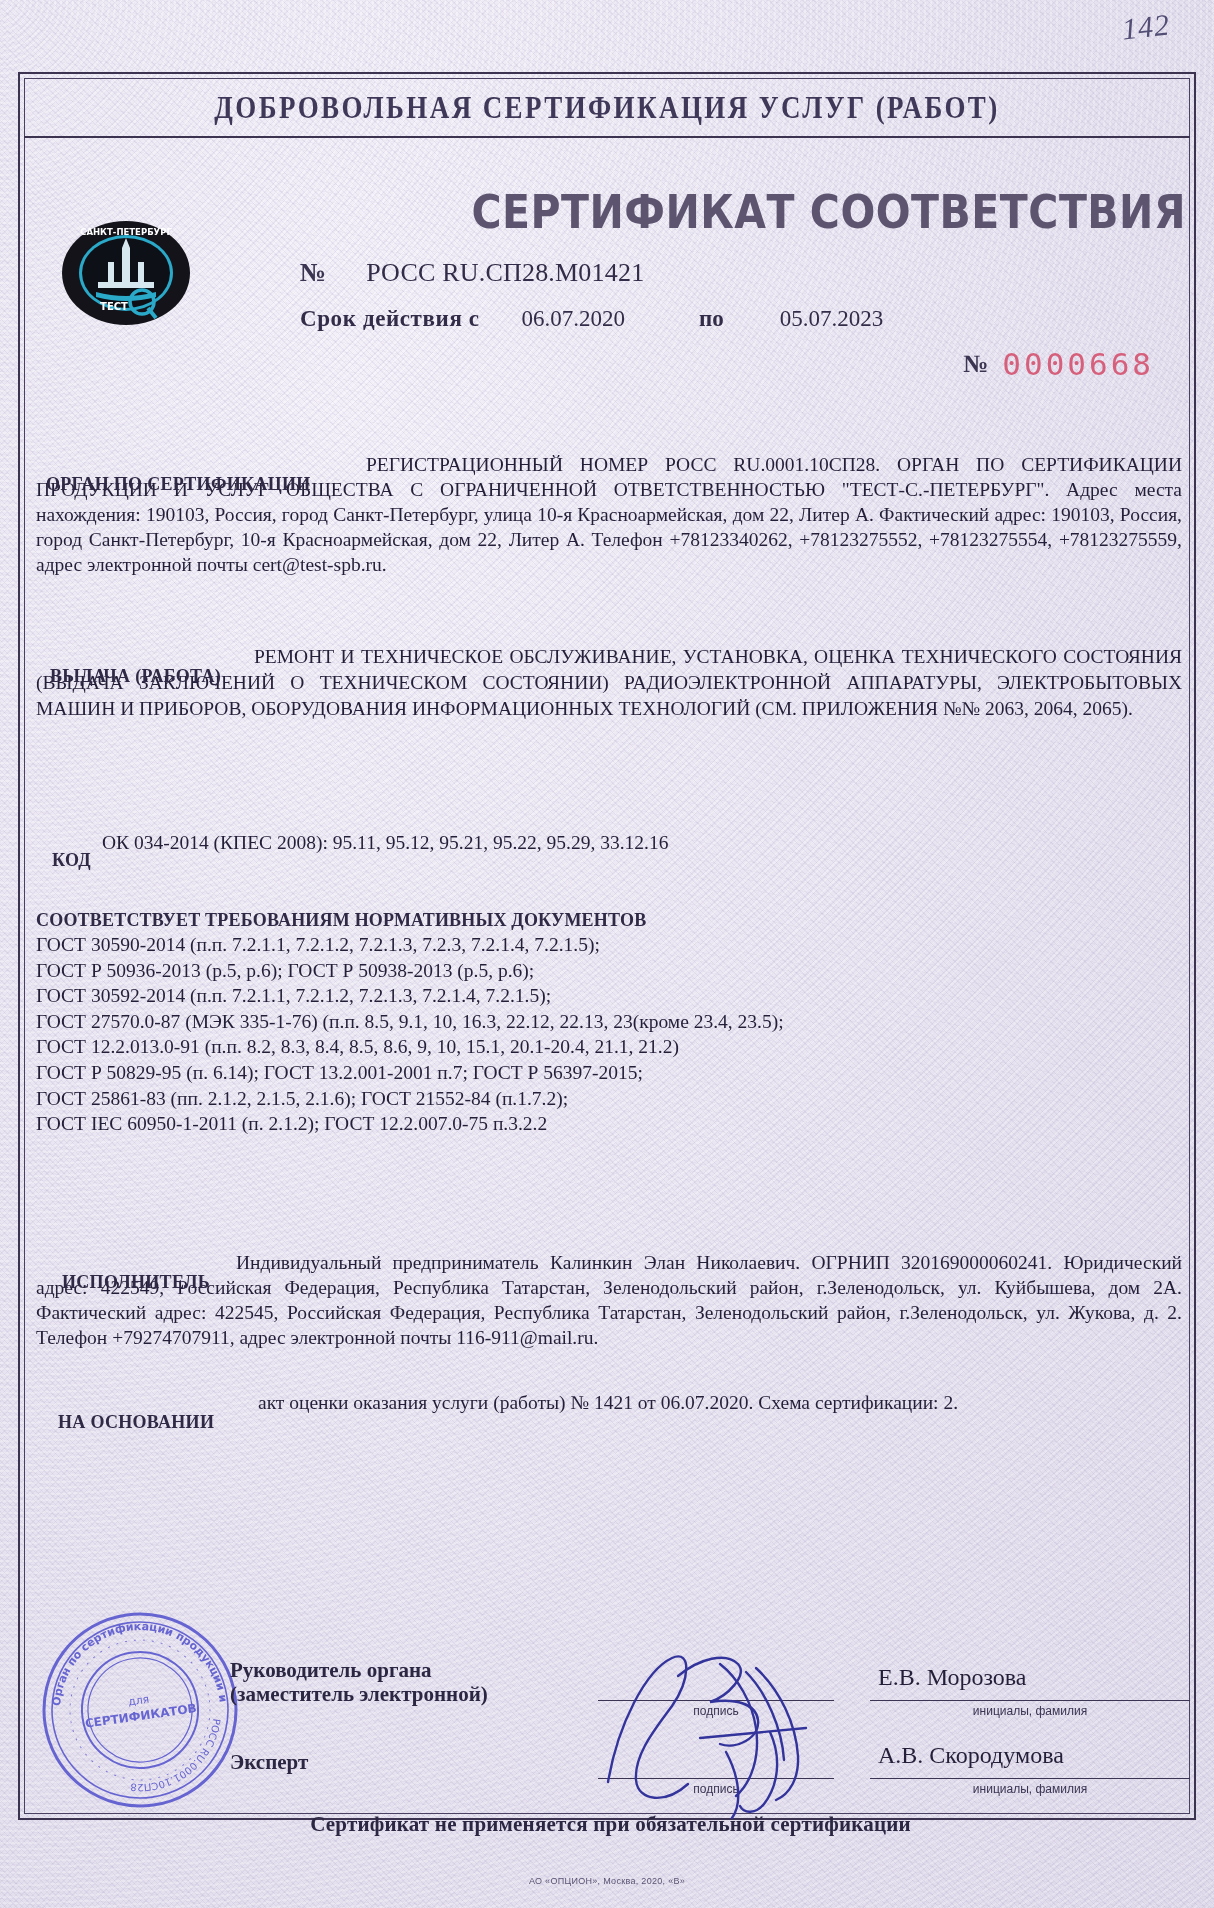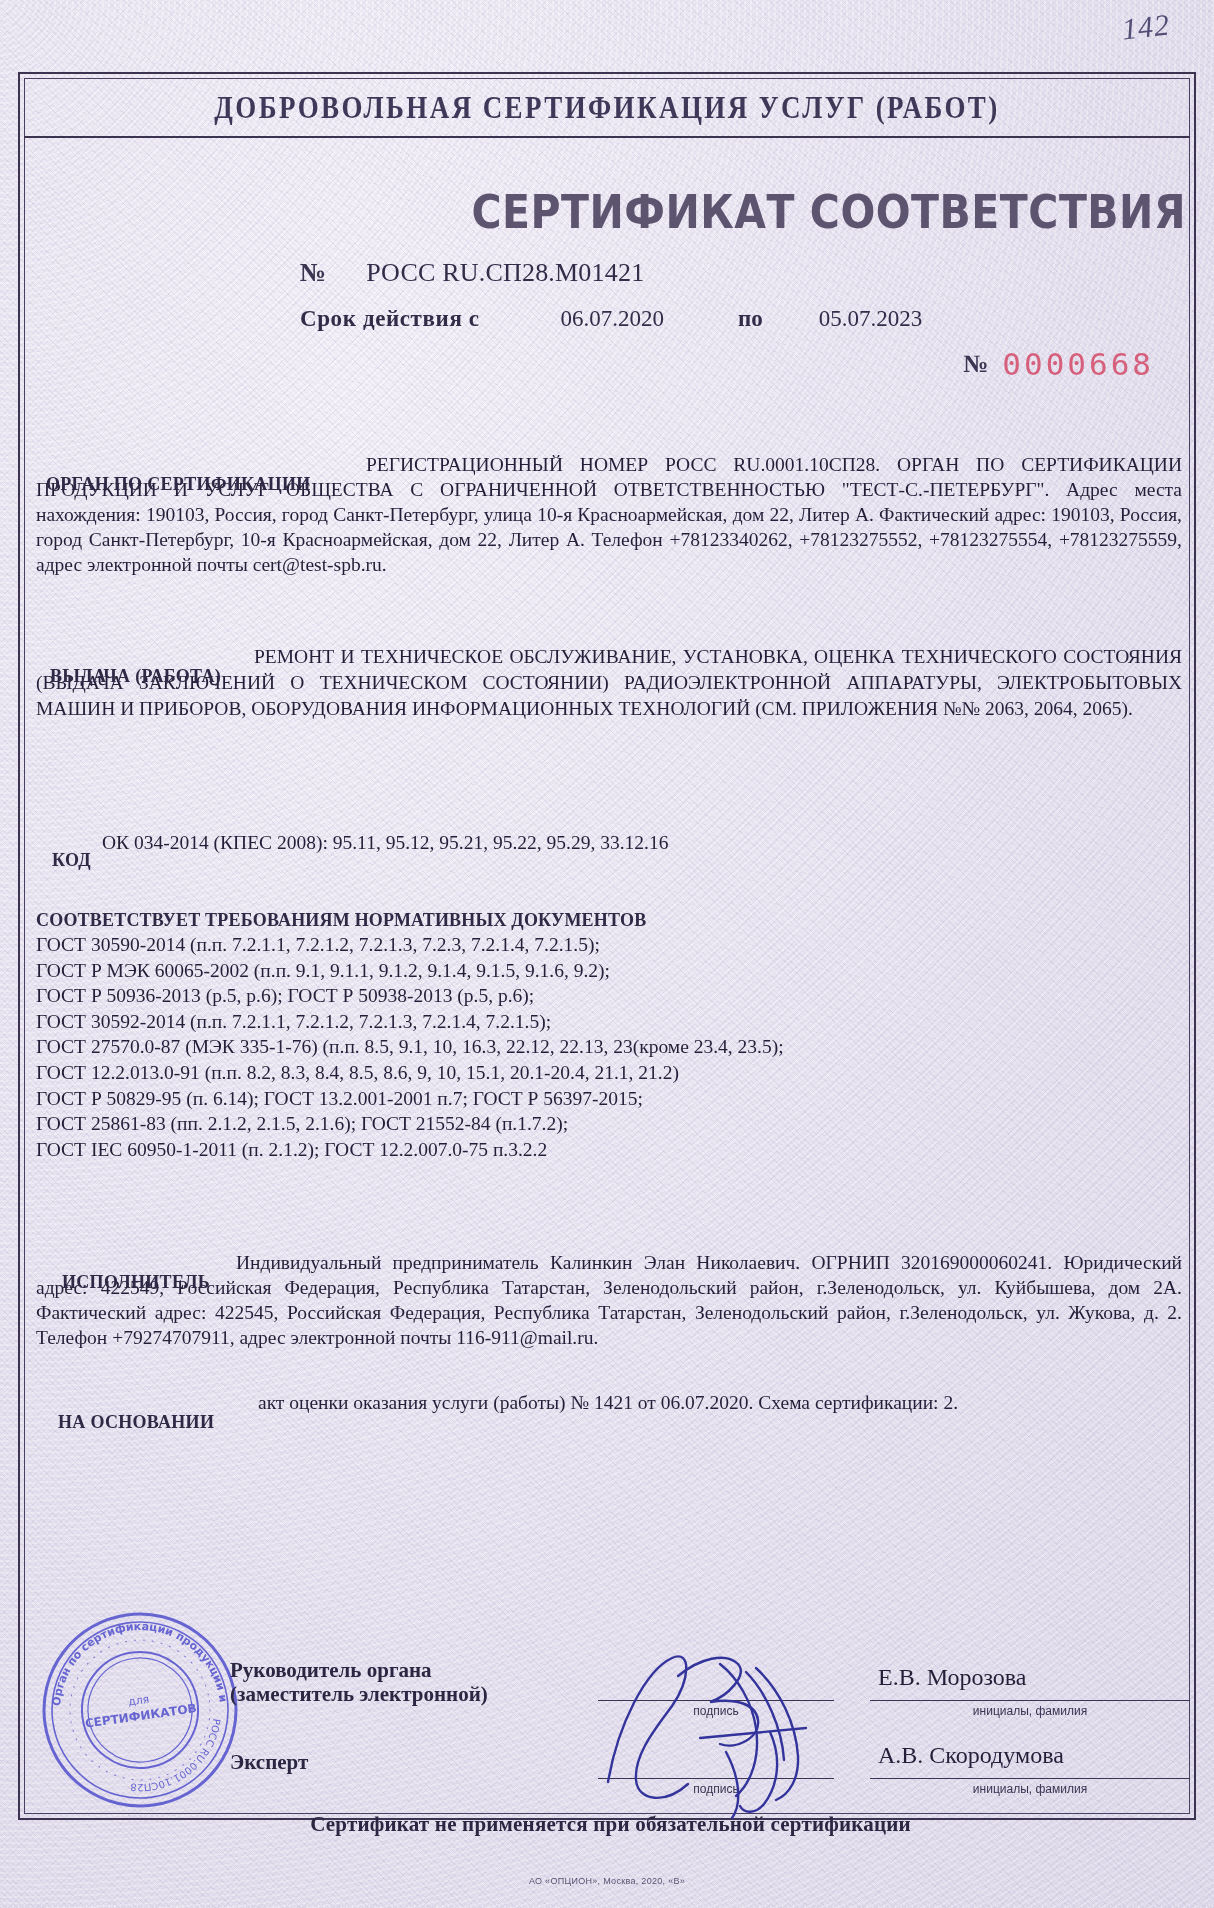"САНКТ-ПЕТЕРБУРГ" div.emblem { html: none -> <div> <svg> <ellipse></ellipse> <ellipse></ellipse> <ellipse></ellipse> <path></path> <path></path> <text>САНКТ-ПЕТЕРБУРГ</text> <text>ТЕСТ</text> <circle></circle> <line></line> </svg> </div> }
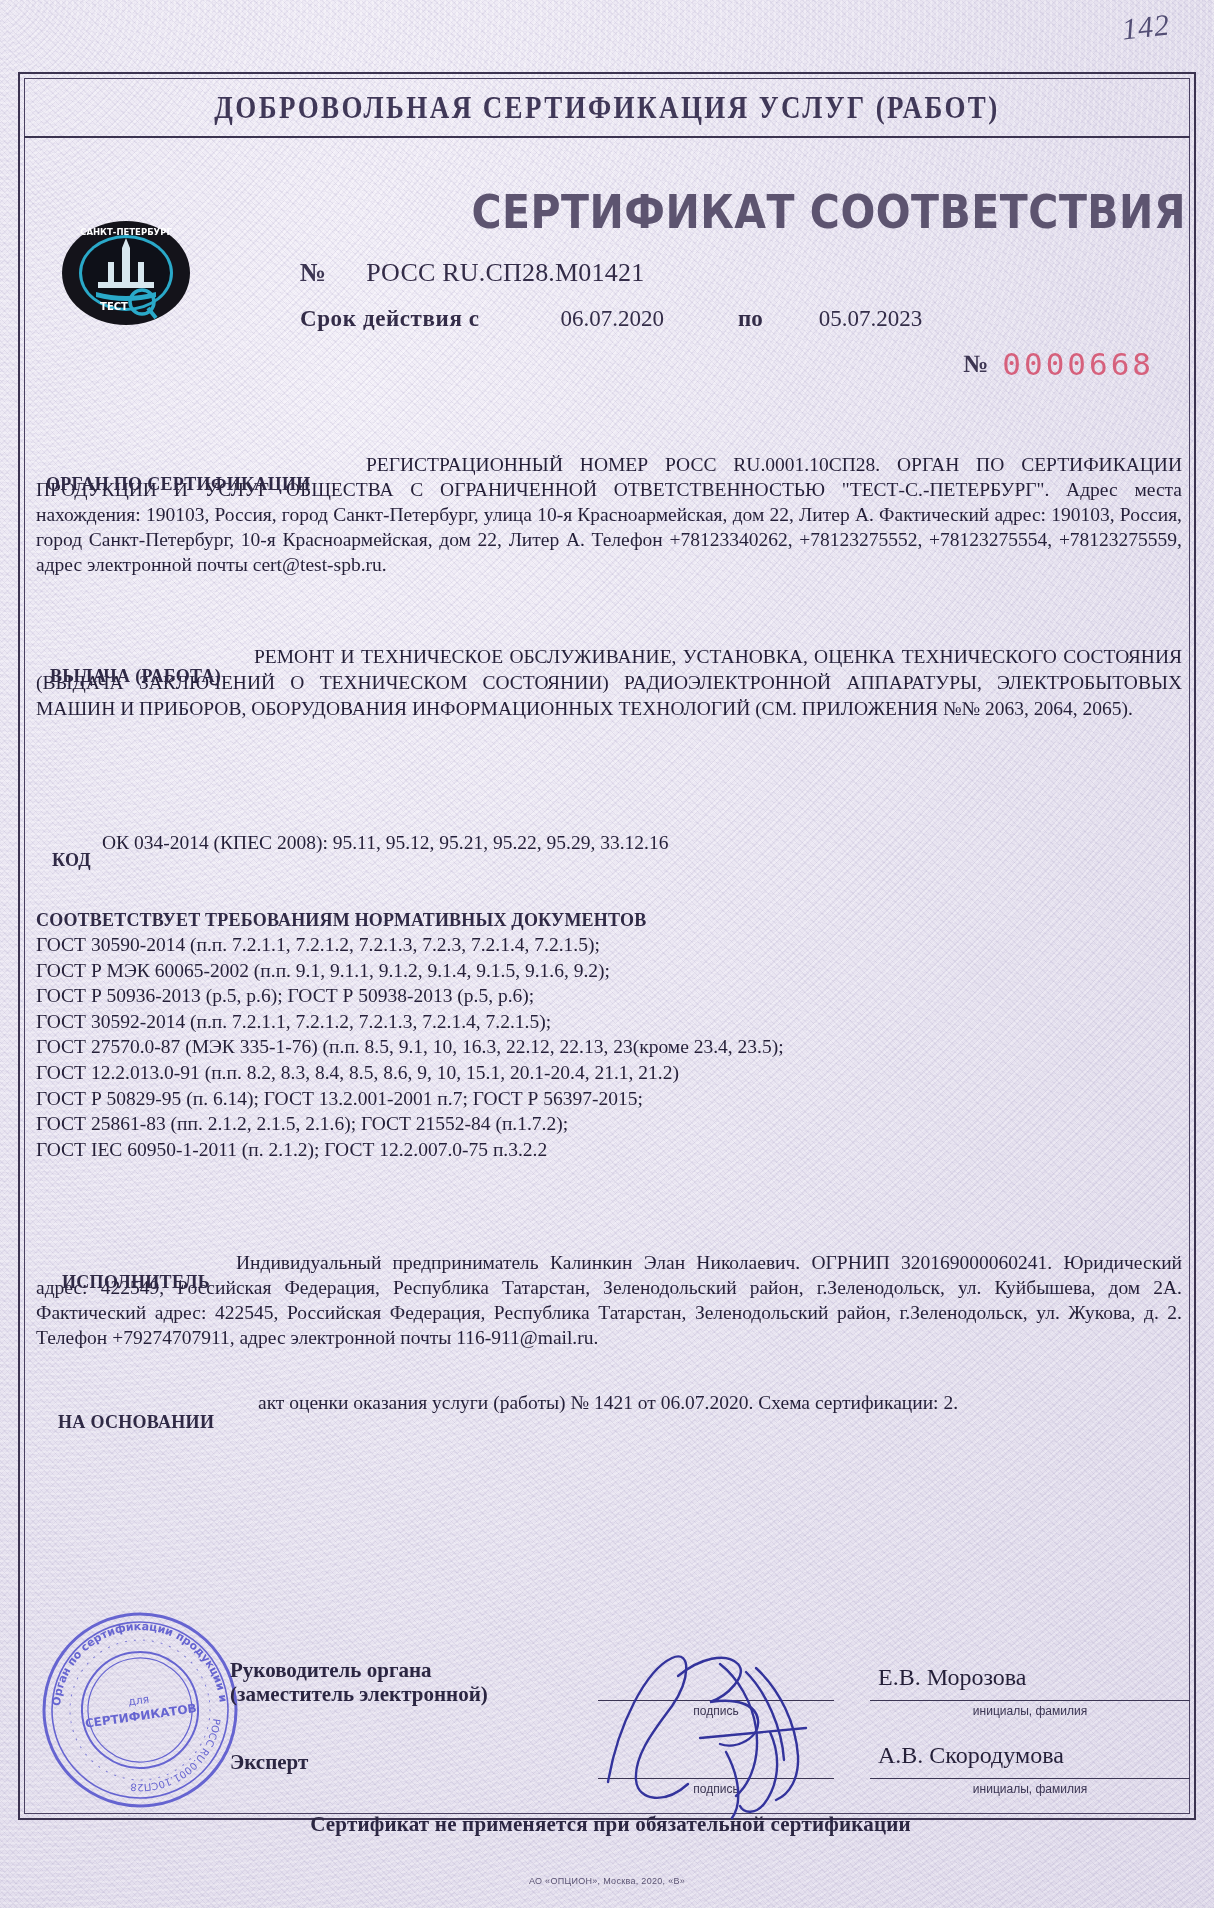"06.07.2020" .valid-from { margin-left: 81px -> 42px }
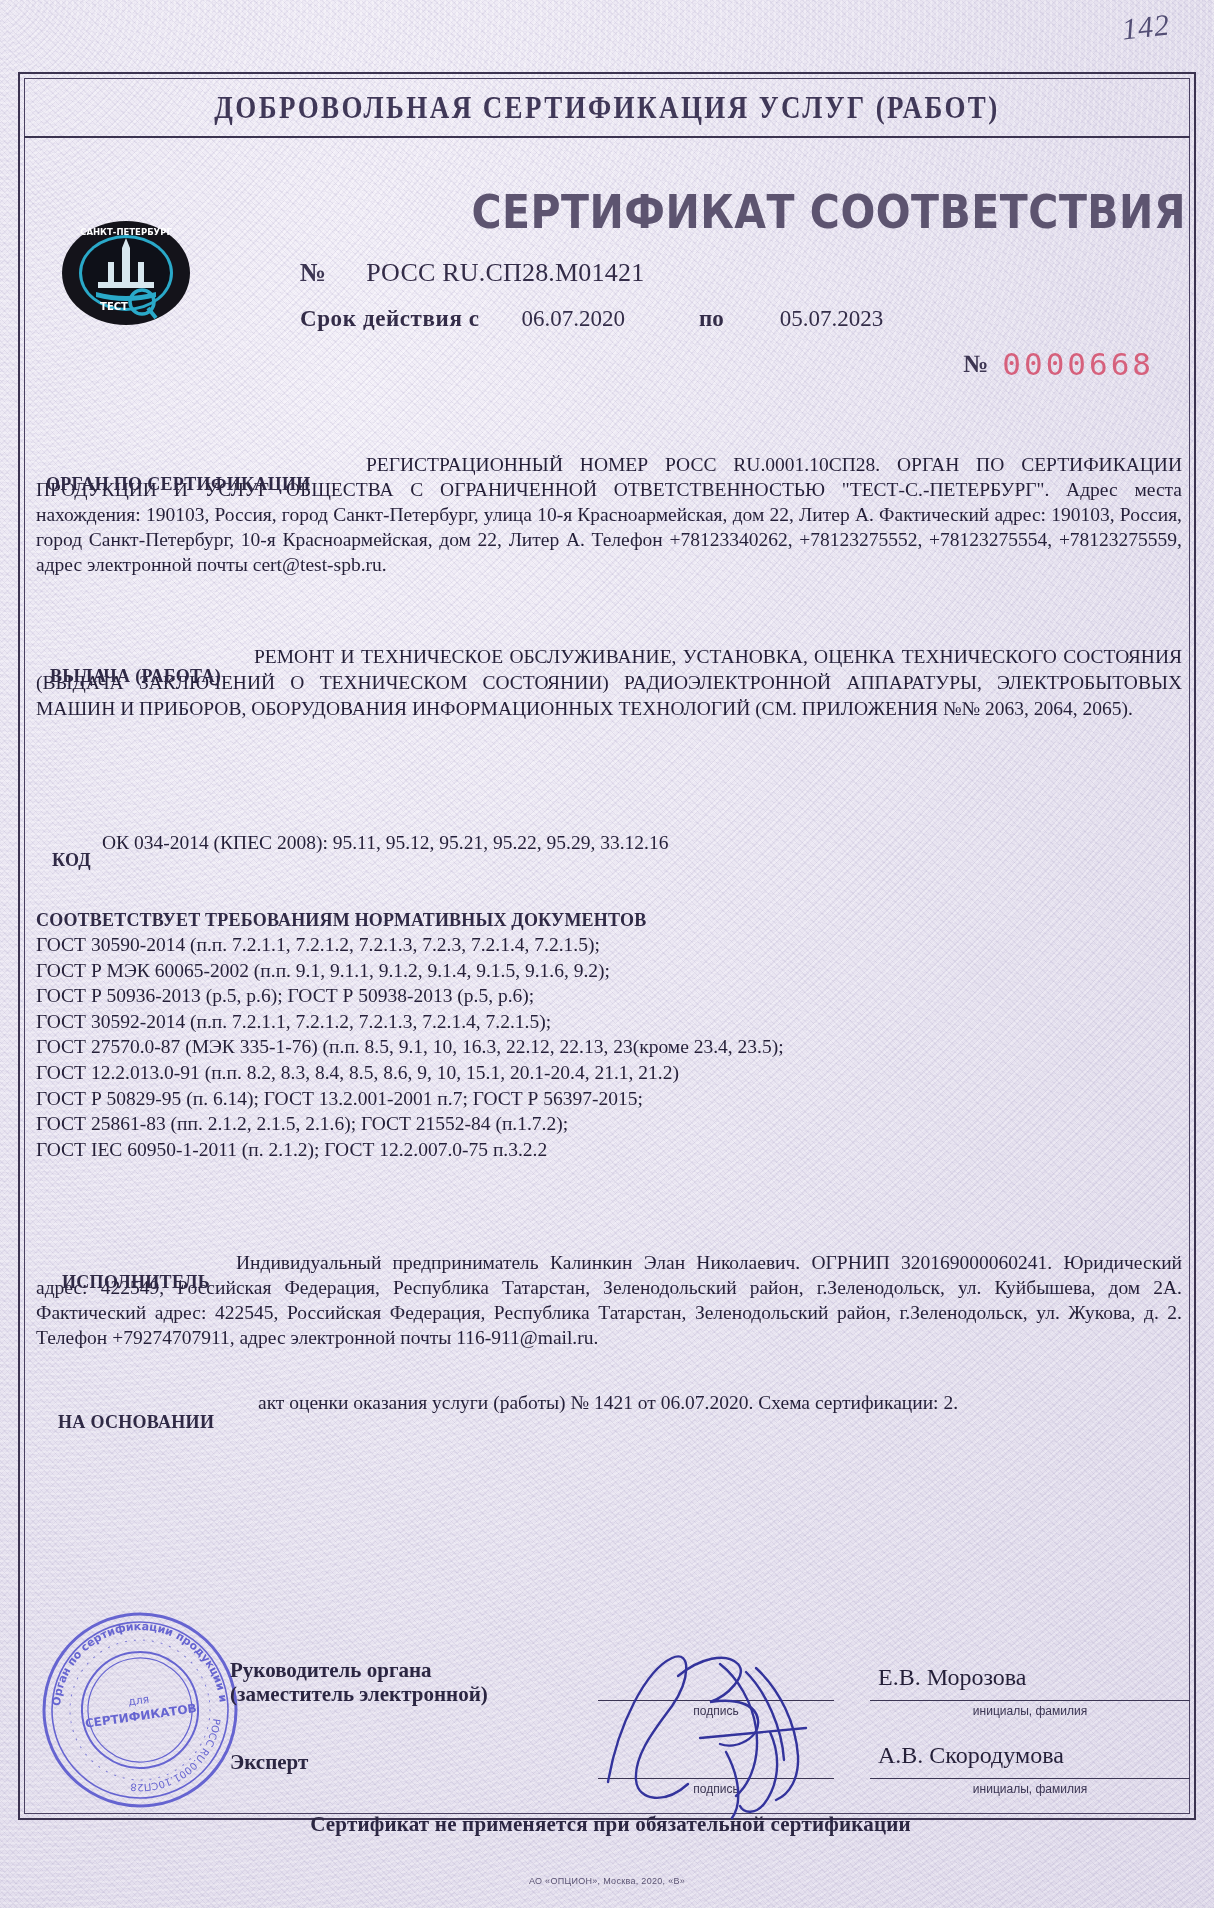"ГОСТ Р МЭК 60065-2002 (п.п." div.norm-line { html: <div>ГОСТ Р МЭК 60065-2002 (п.п. 9.1, 9.1.1, 9.1.2, 9.1.4, 9.1.5, 9.1.6, 9.2);</div> -> none }
